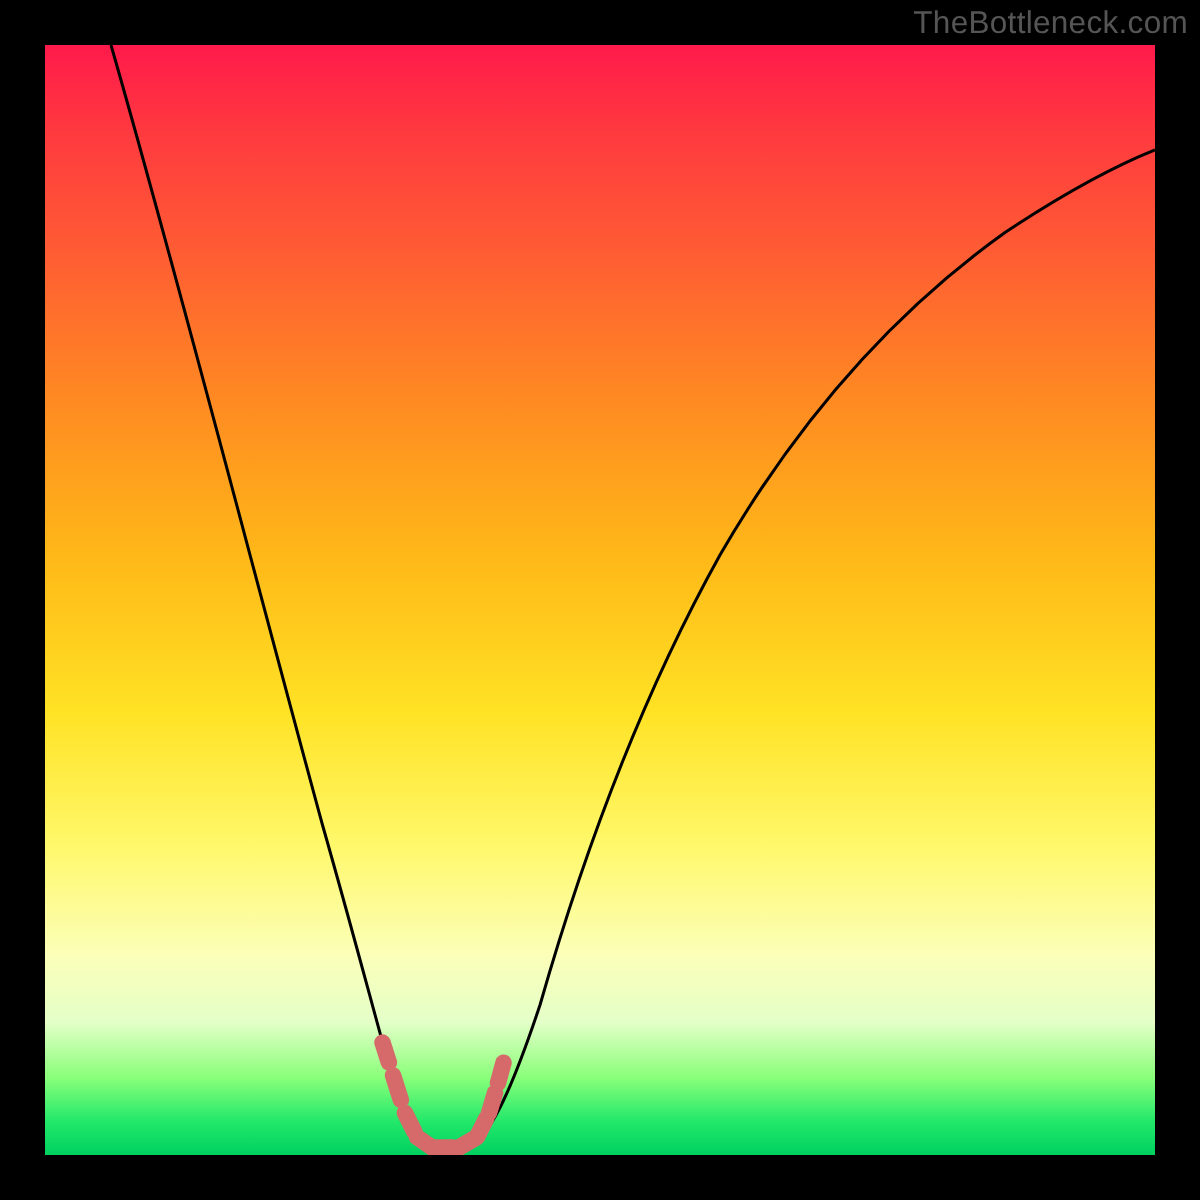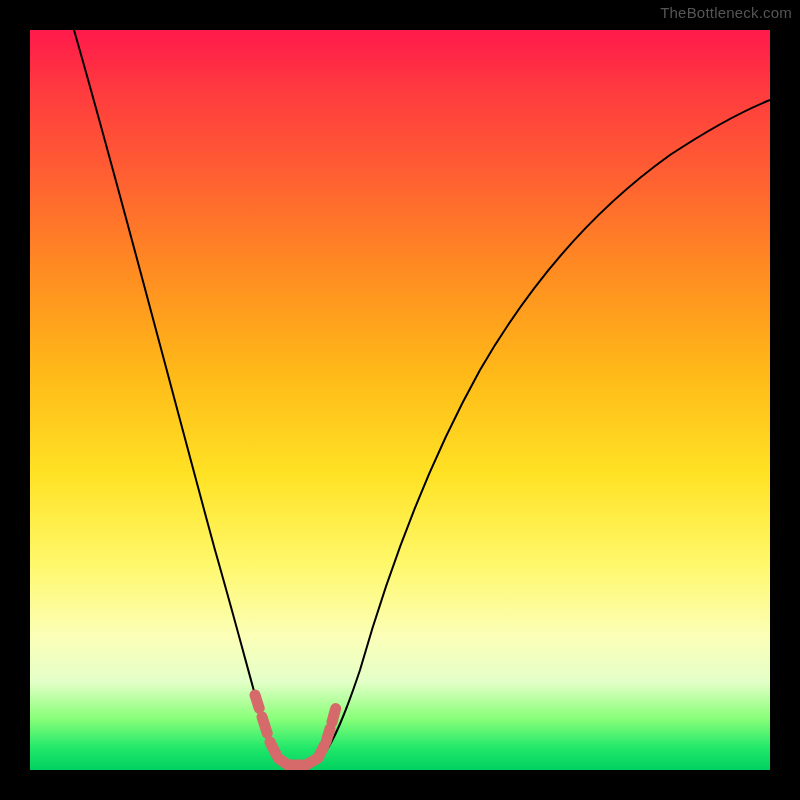"TheBottleneck.com" .watermark { font-size: 15px -> 21px }
